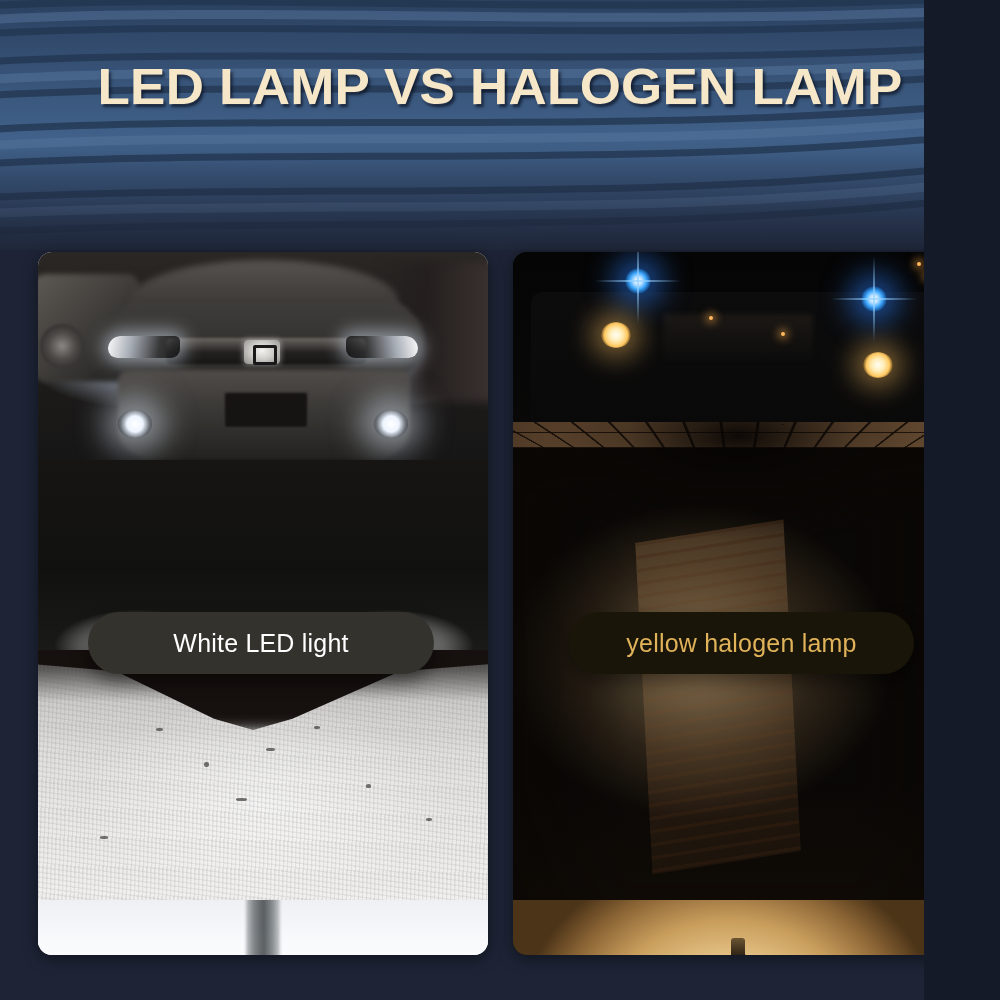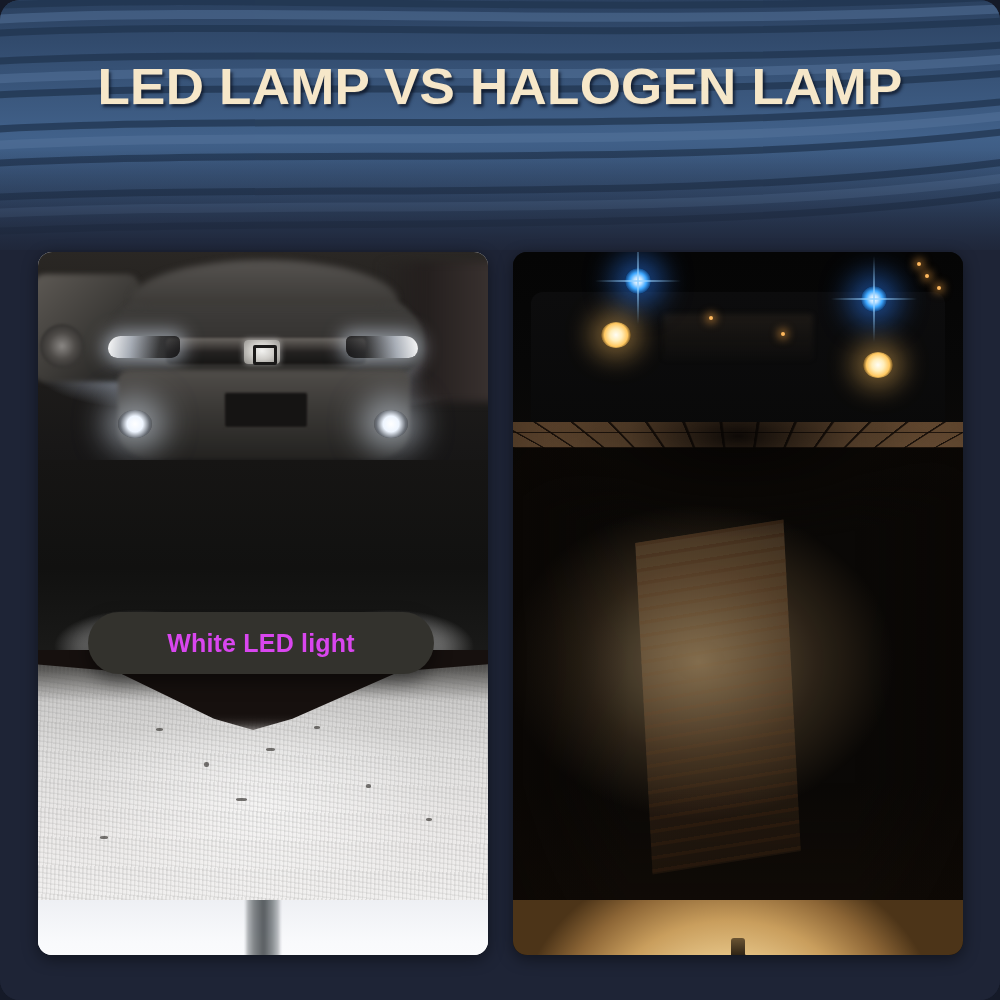"LED LAMP VS HALOGEN LAMP" #page { border-radius: 20px -> none; width: 1000px -> 924px }
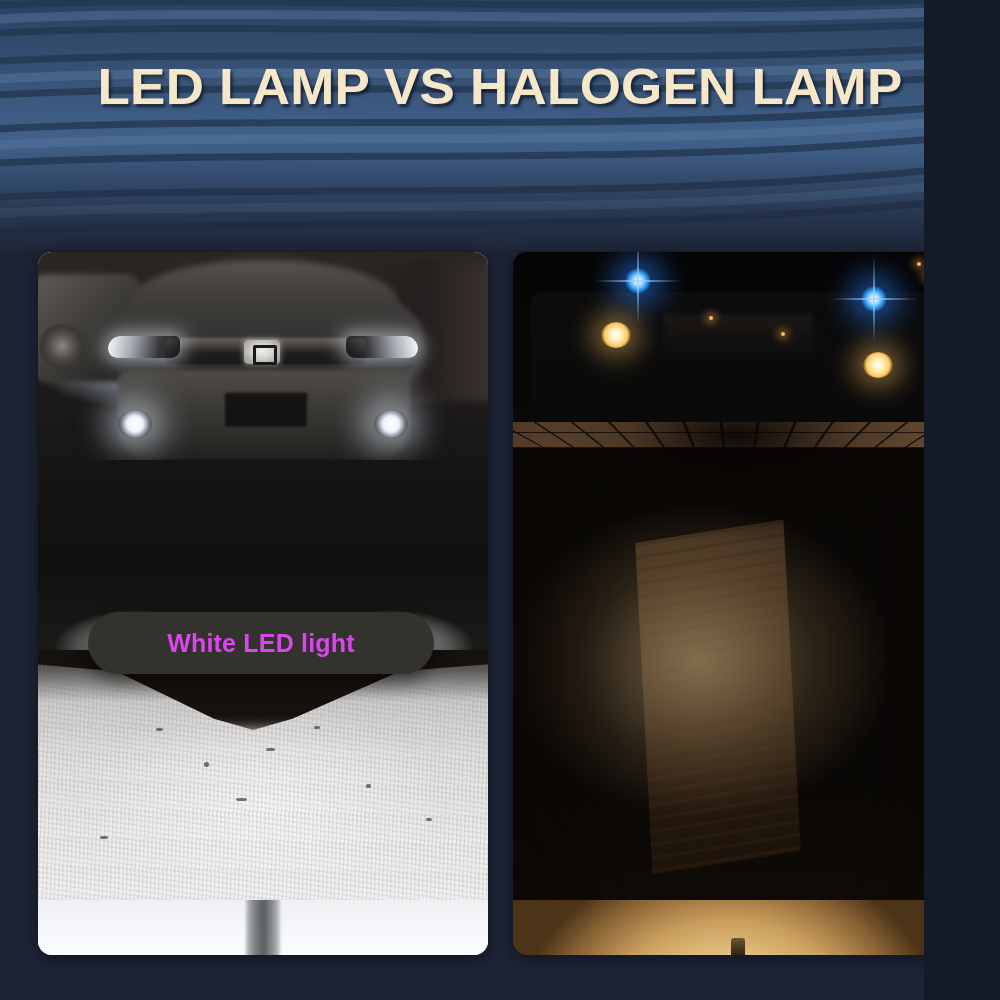"White LED light" .pill-led .pill-text { color: #d946ef -> #ffffff; font-weight: bold -> normal }
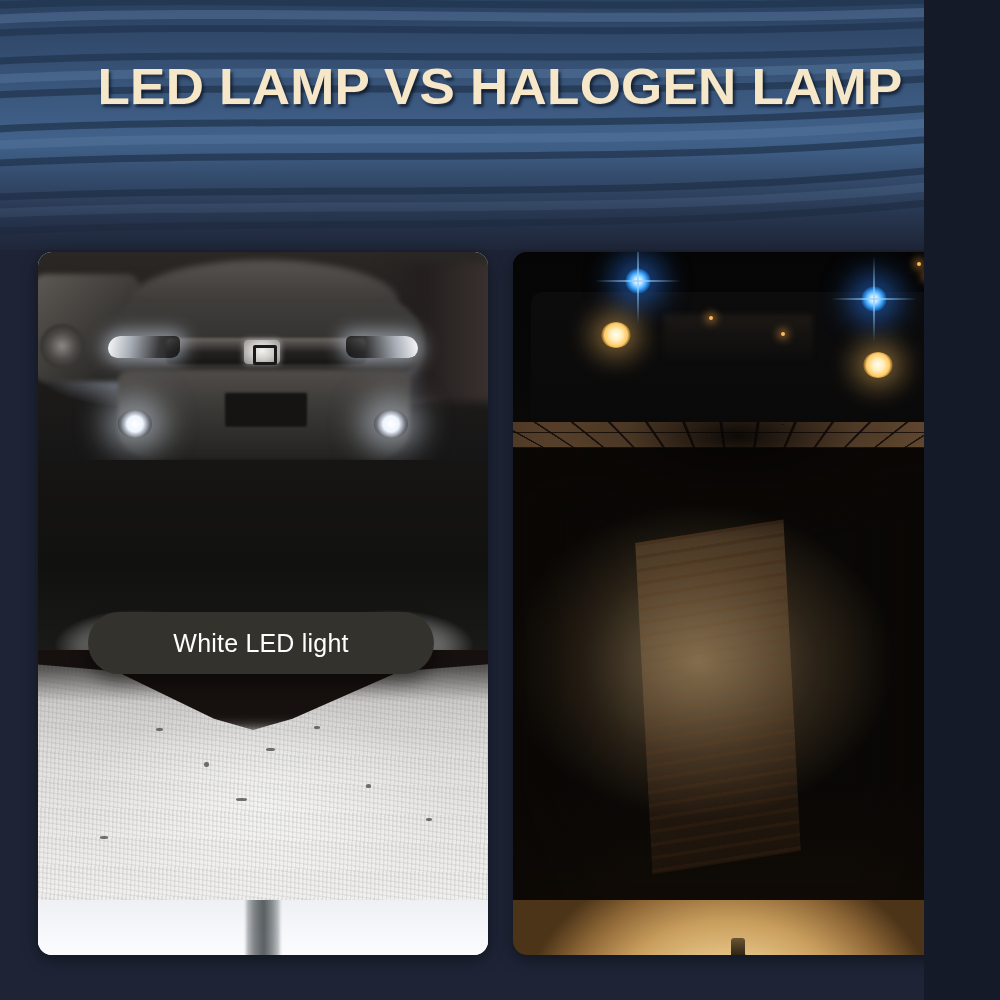"yellow halogen lamp" div.pill { html: none -> <div> <span>yellow halogen lamp</span> </div> }
